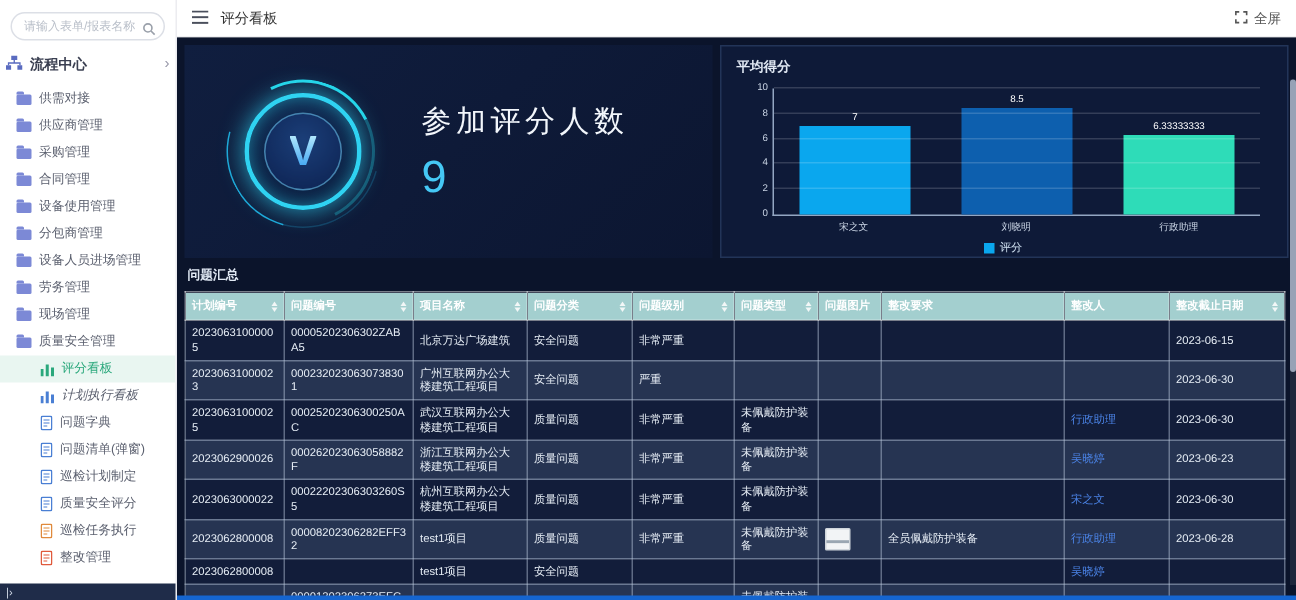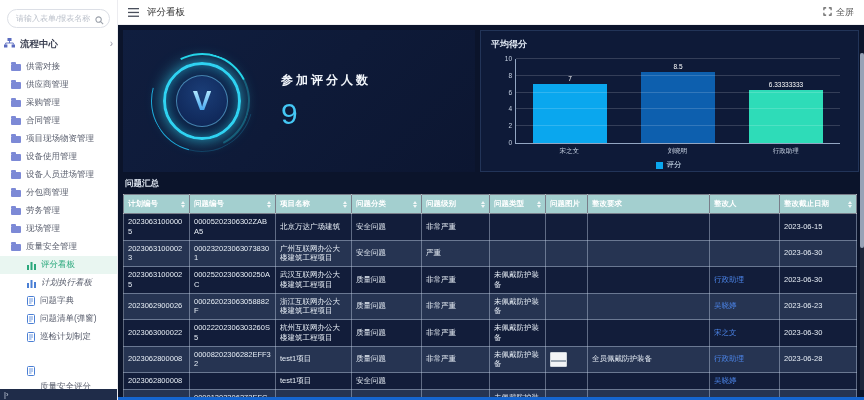"参加评分人数" .h-label { font-size: 12px -> 20px; font-weight: bold -> normal }
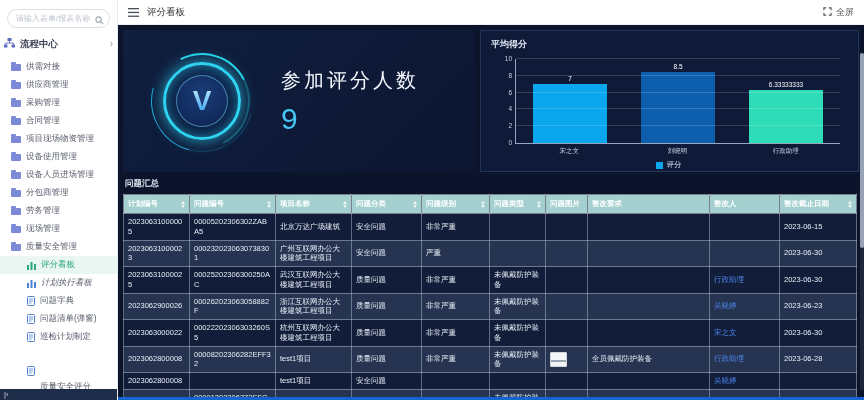"项目现场物资管理" div.mitem { html: <div> <span></span> <span>项目现场物资管理</span> </div> -> none }
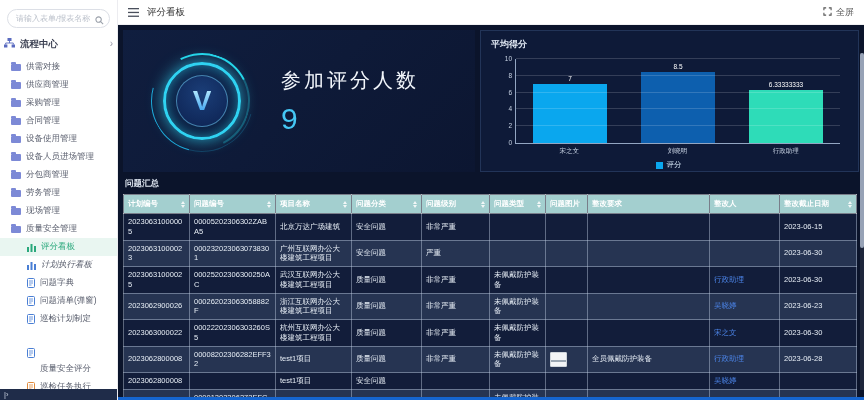"设备人员进场管理" div.mitem { order: before "分包商管理" -> after "分包商管理" }
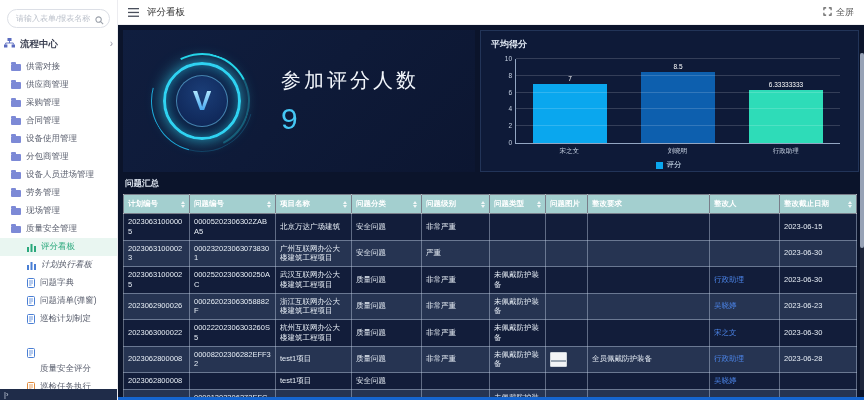"质量安全评分" span { margin-top: 32px -> none }
